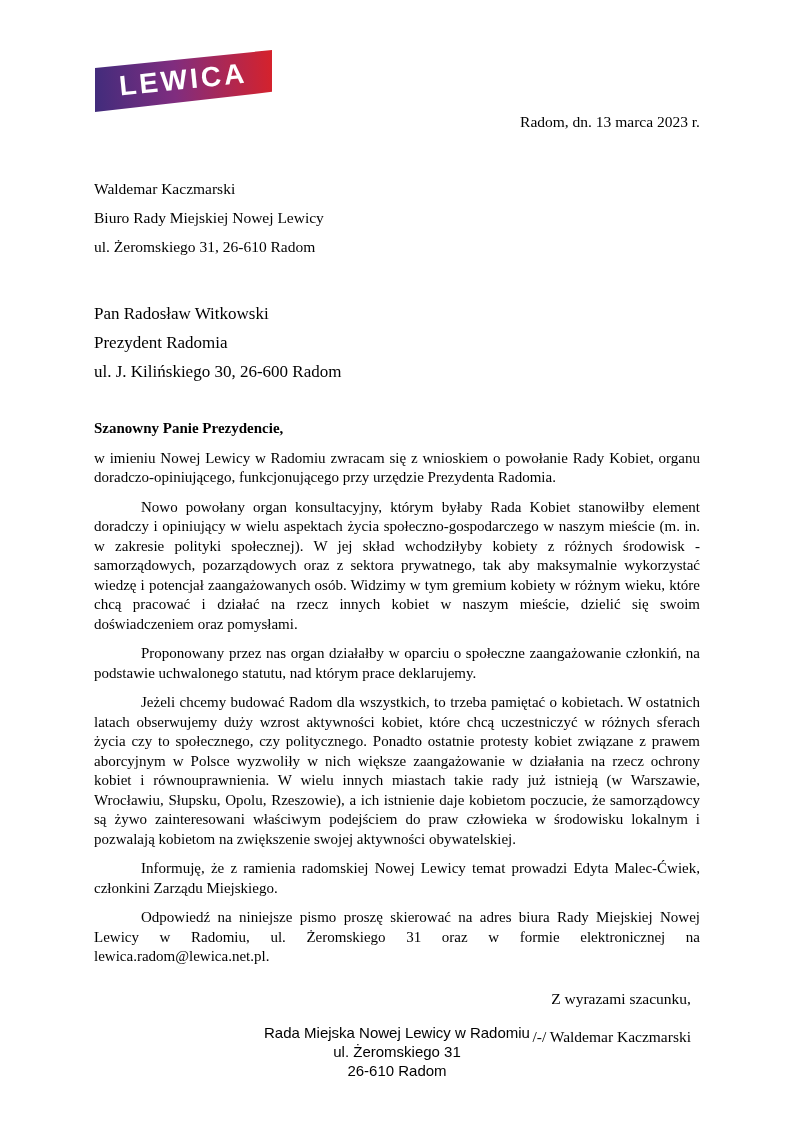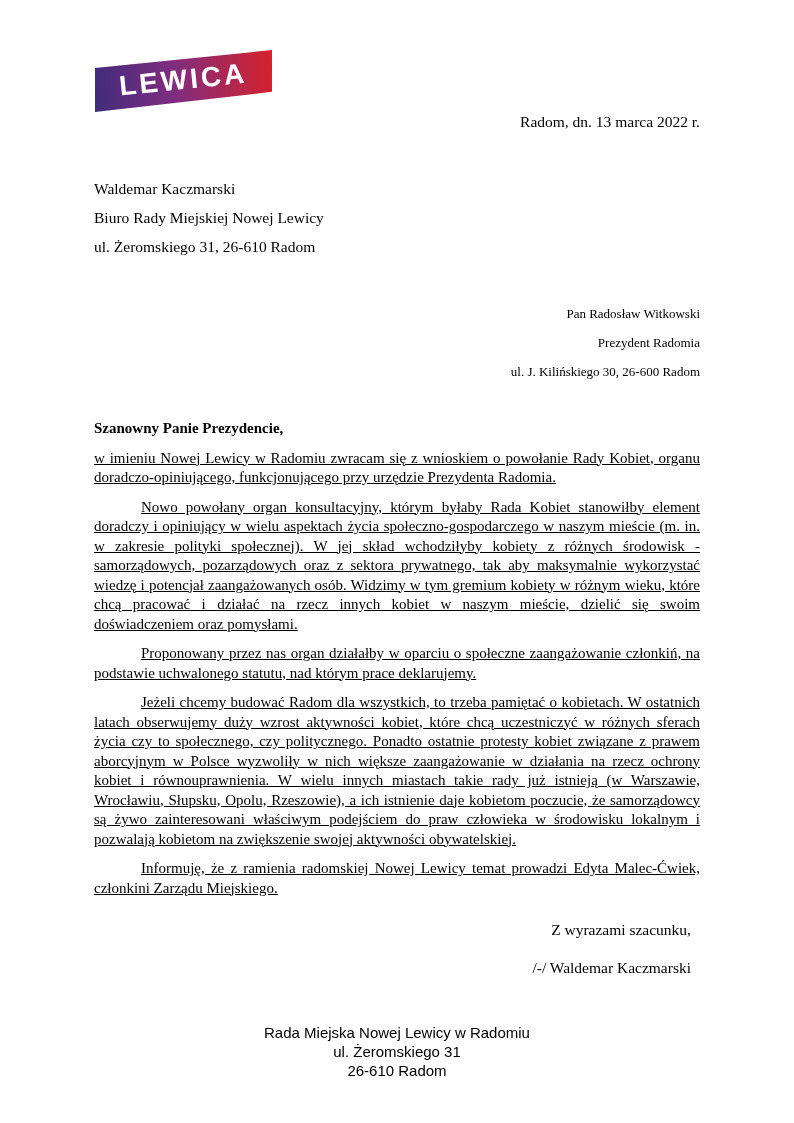"Radom, dn. 13 marca 2022" div.date-line { text: 2022 -> 2023 }
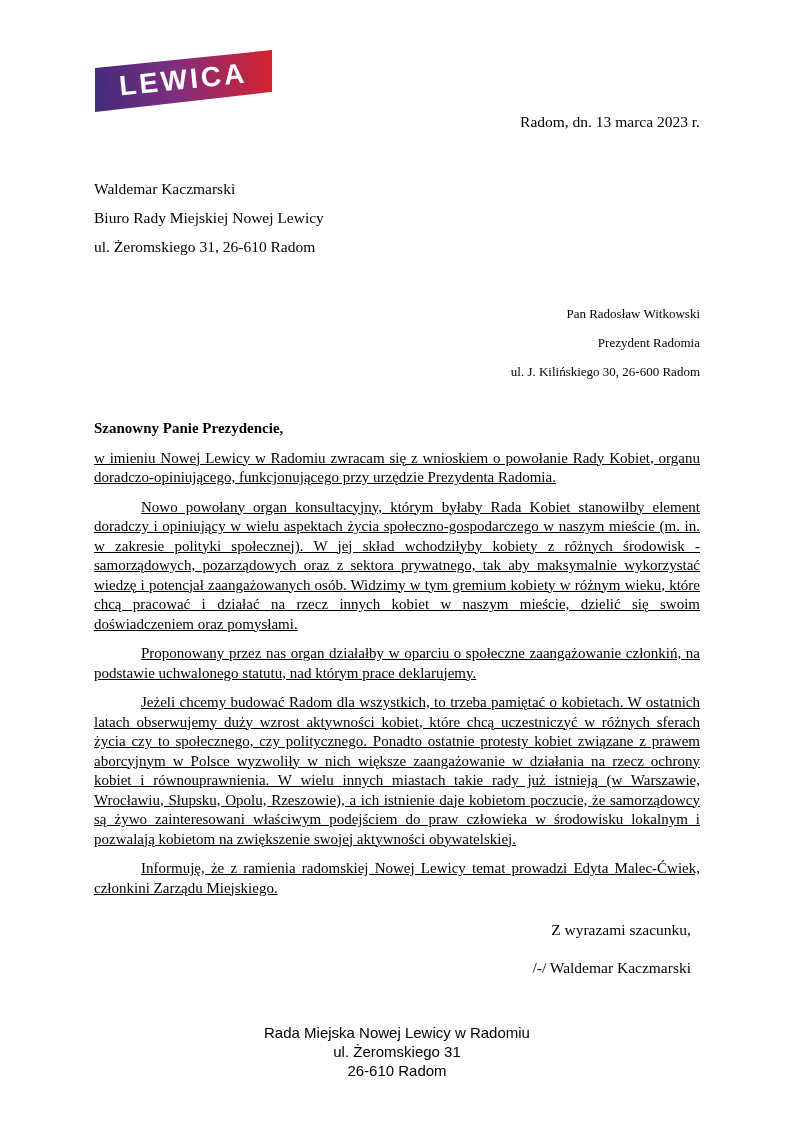"Pan Radosław Witkowski" .recipient-block { font-size: 13px -> 17px; text-align: right -> left }
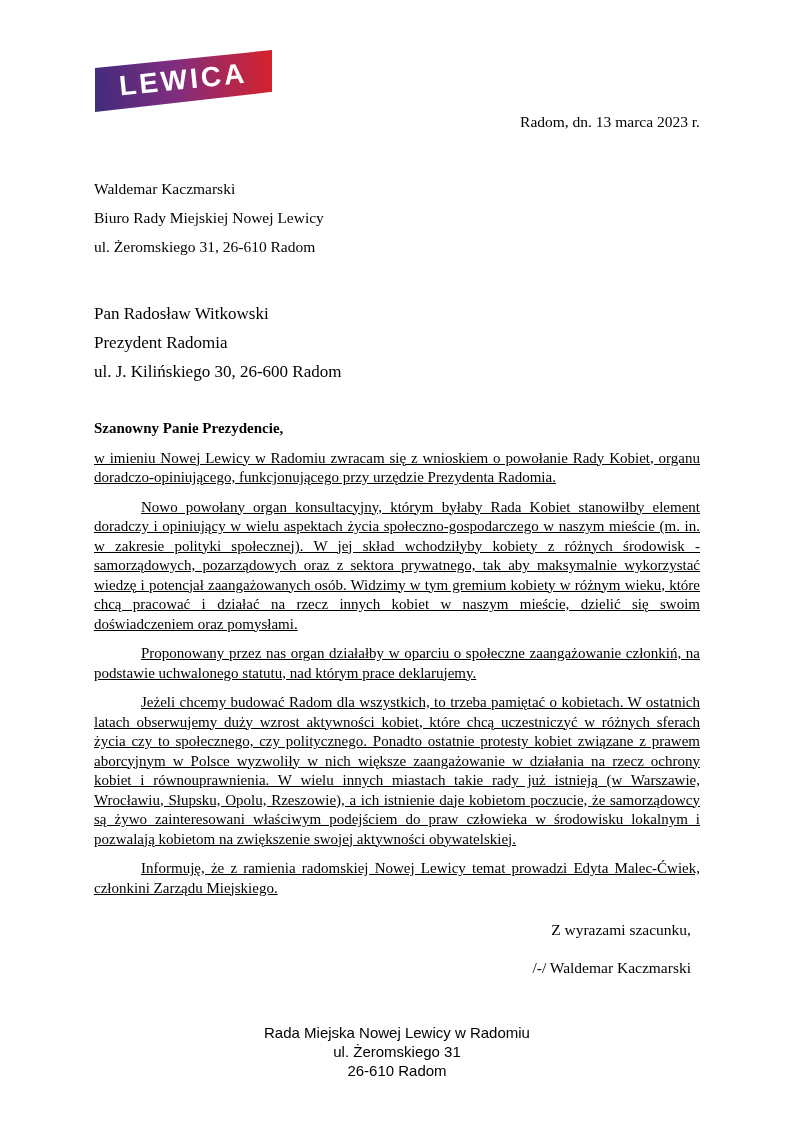"w imieniu Nowej Lewicy w" .para { text-decoration: underline -> none }
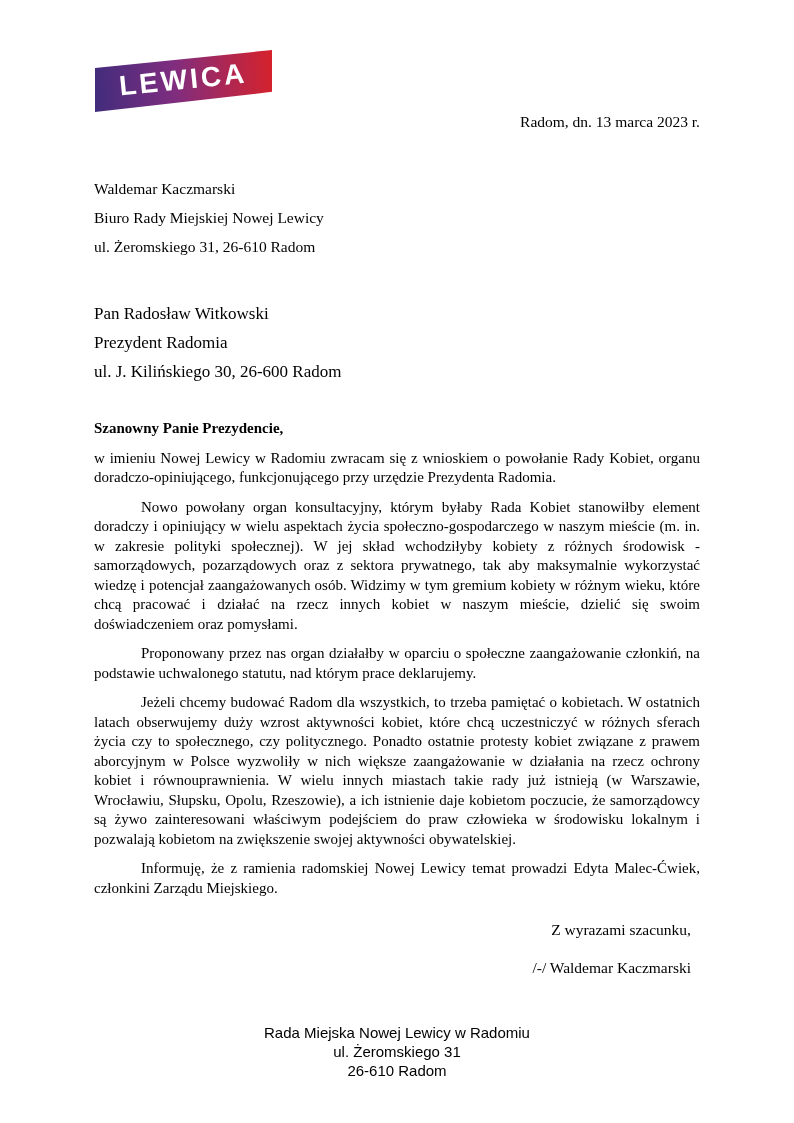"Odpowiedź na niniejsze pismo proszę" p.para { html: none -> <p>Odpowiedź na niniejsze pismo proszę skierować na adres biura Rady Miejskiej Nowej Lewicy w Radomiu, ul. Żeromskiego 31 oraz w formie elektronicznej na lewica.radom@lewica.net.pl.</p> }
